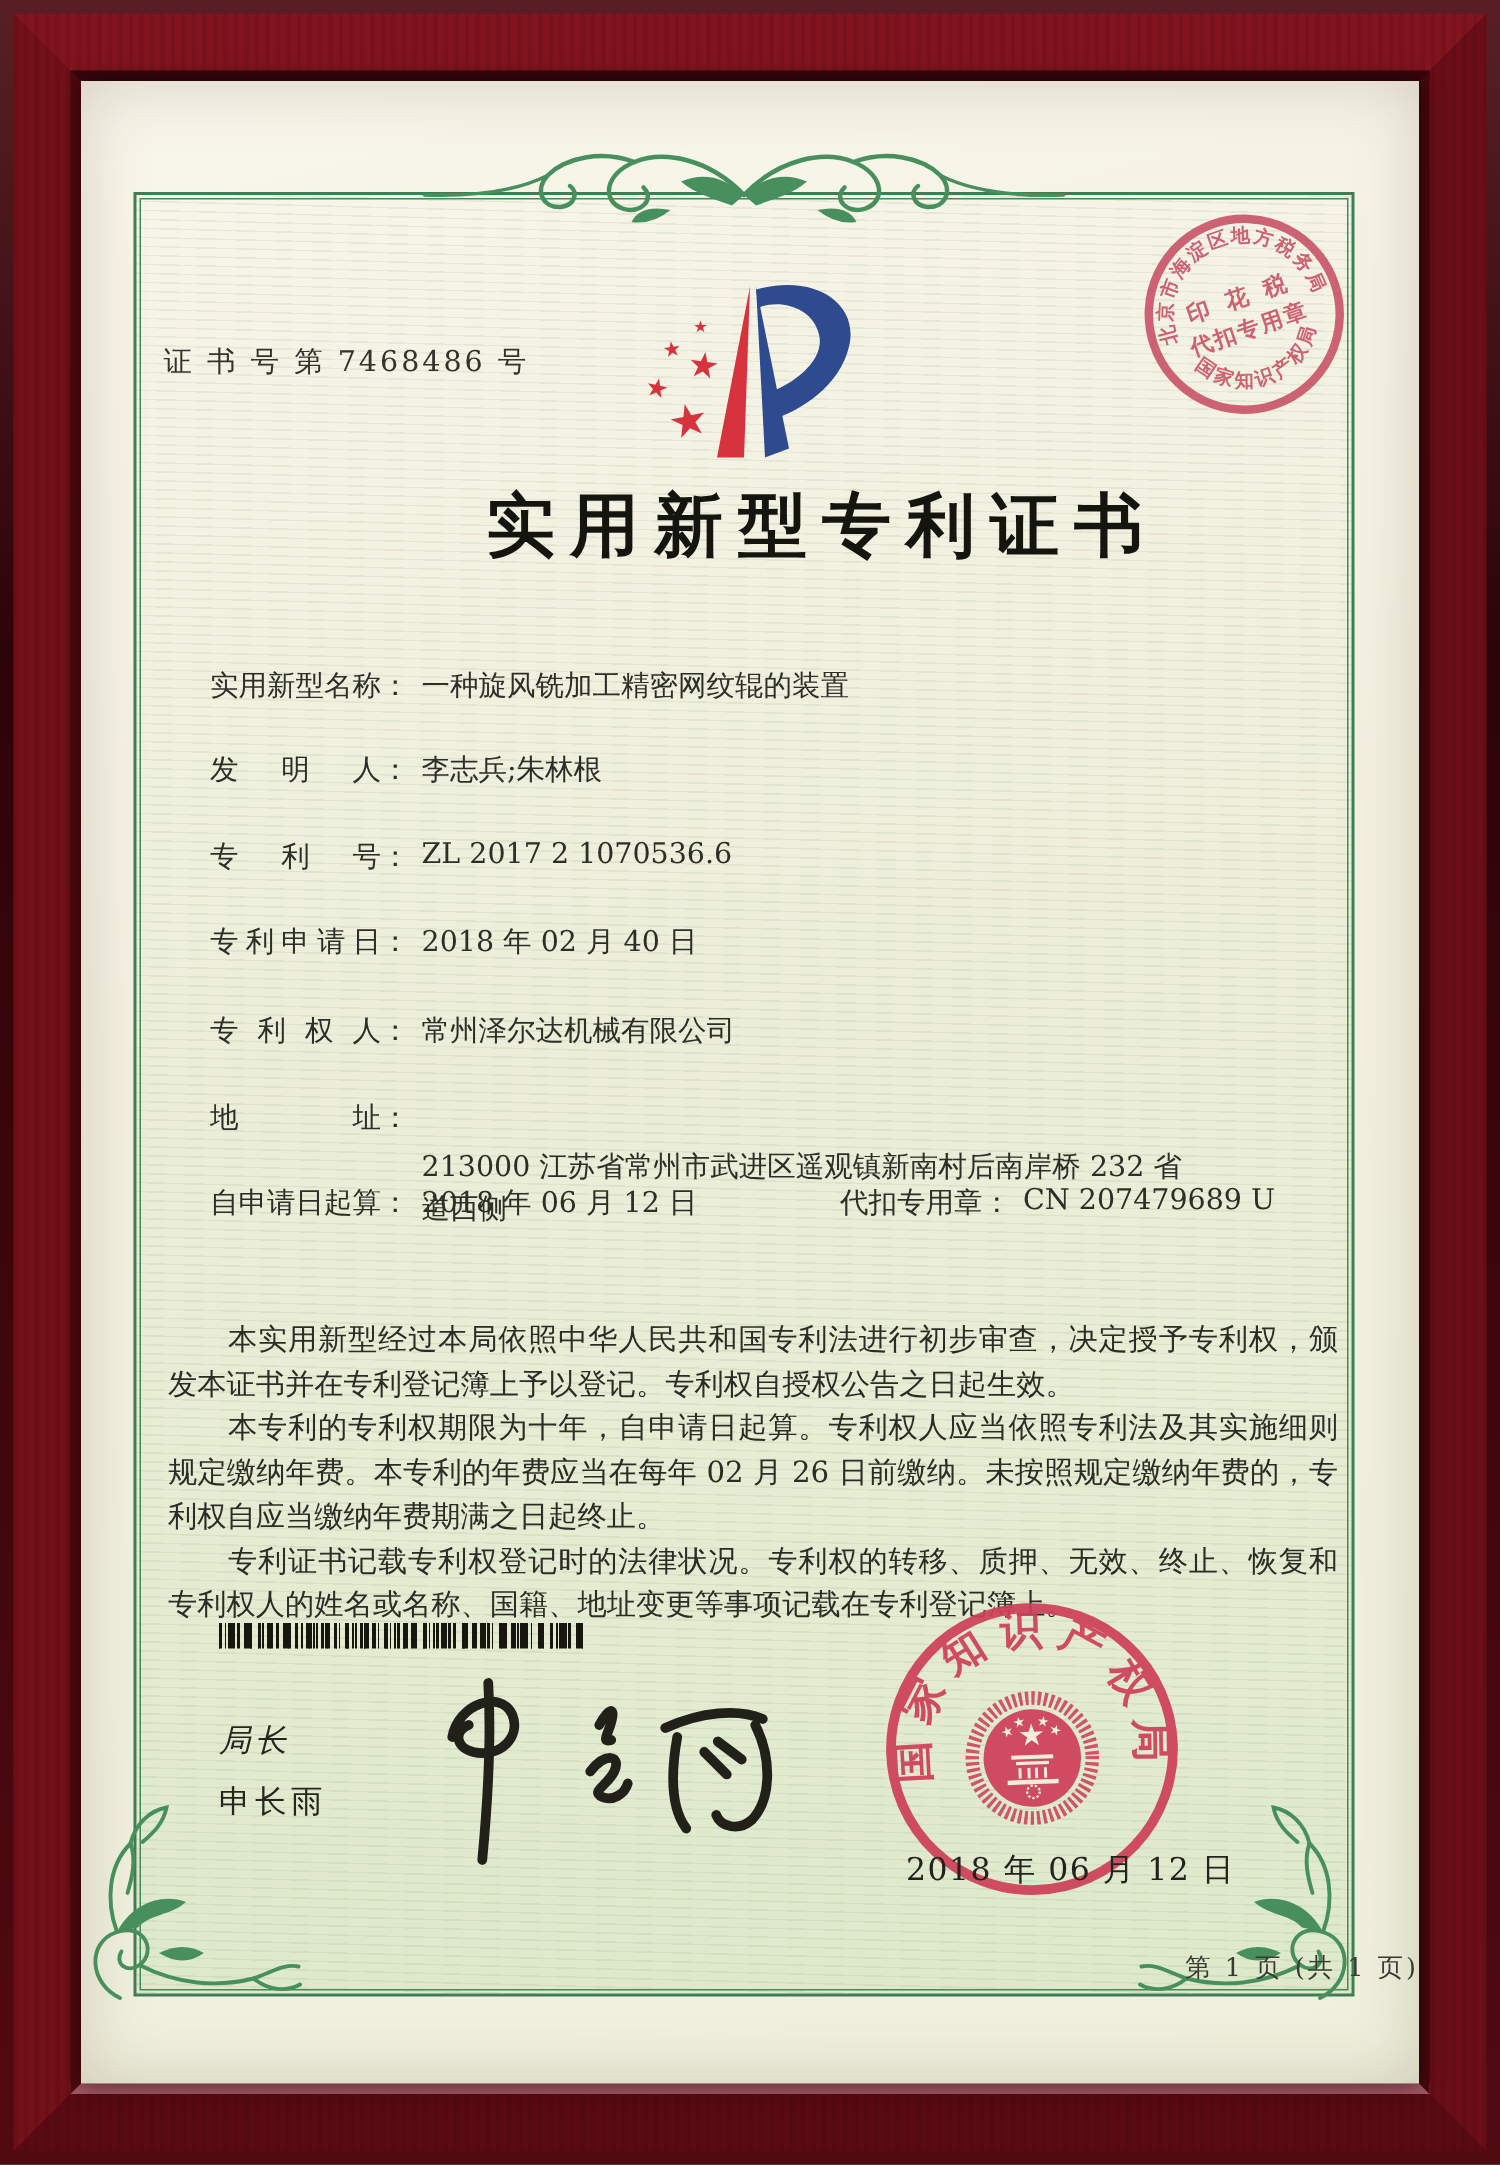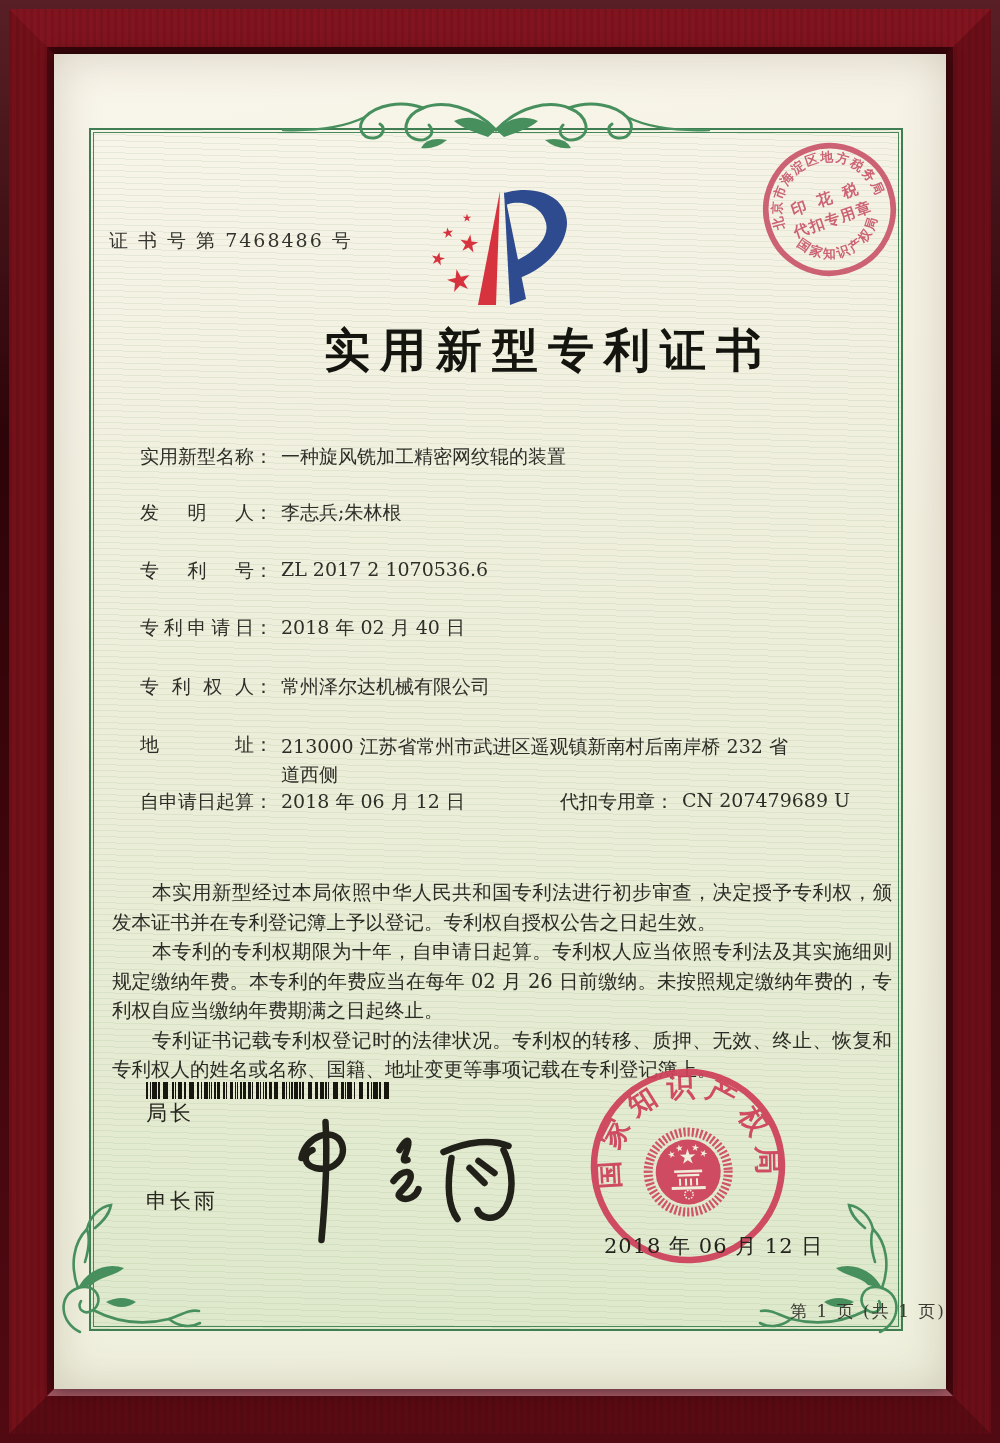"213000 江苏省常州市武进区遥观镇新南村后南岸桥 232 省" .addrval { margin-top: none -> 32px }
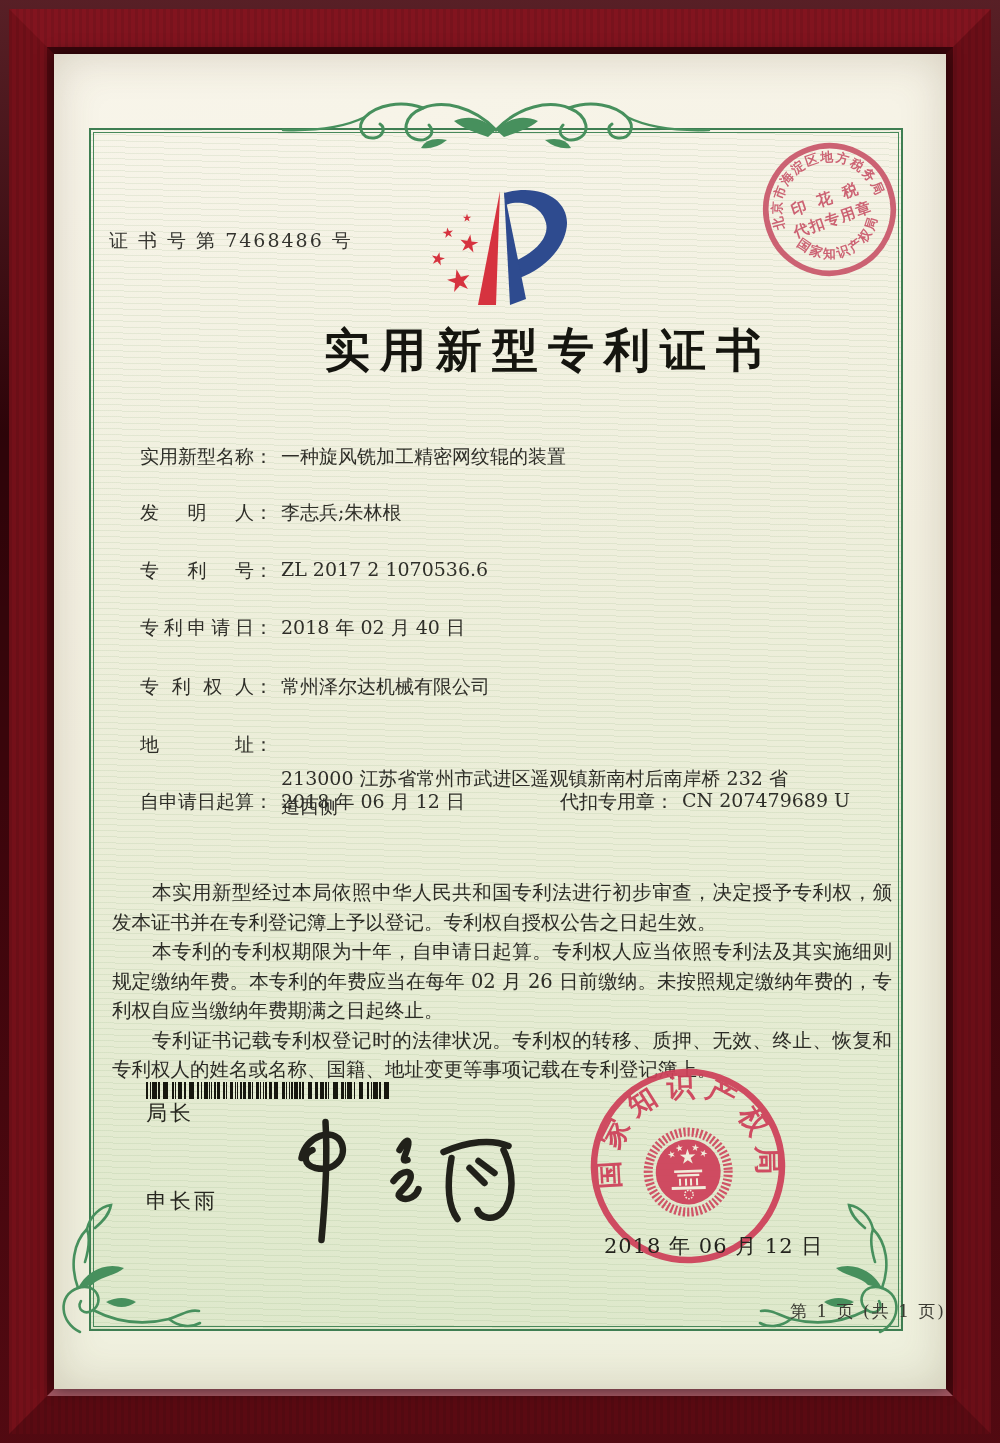"局长" .dirtitle { font-style: none -> italic; top: 1045px -> 1092px }
